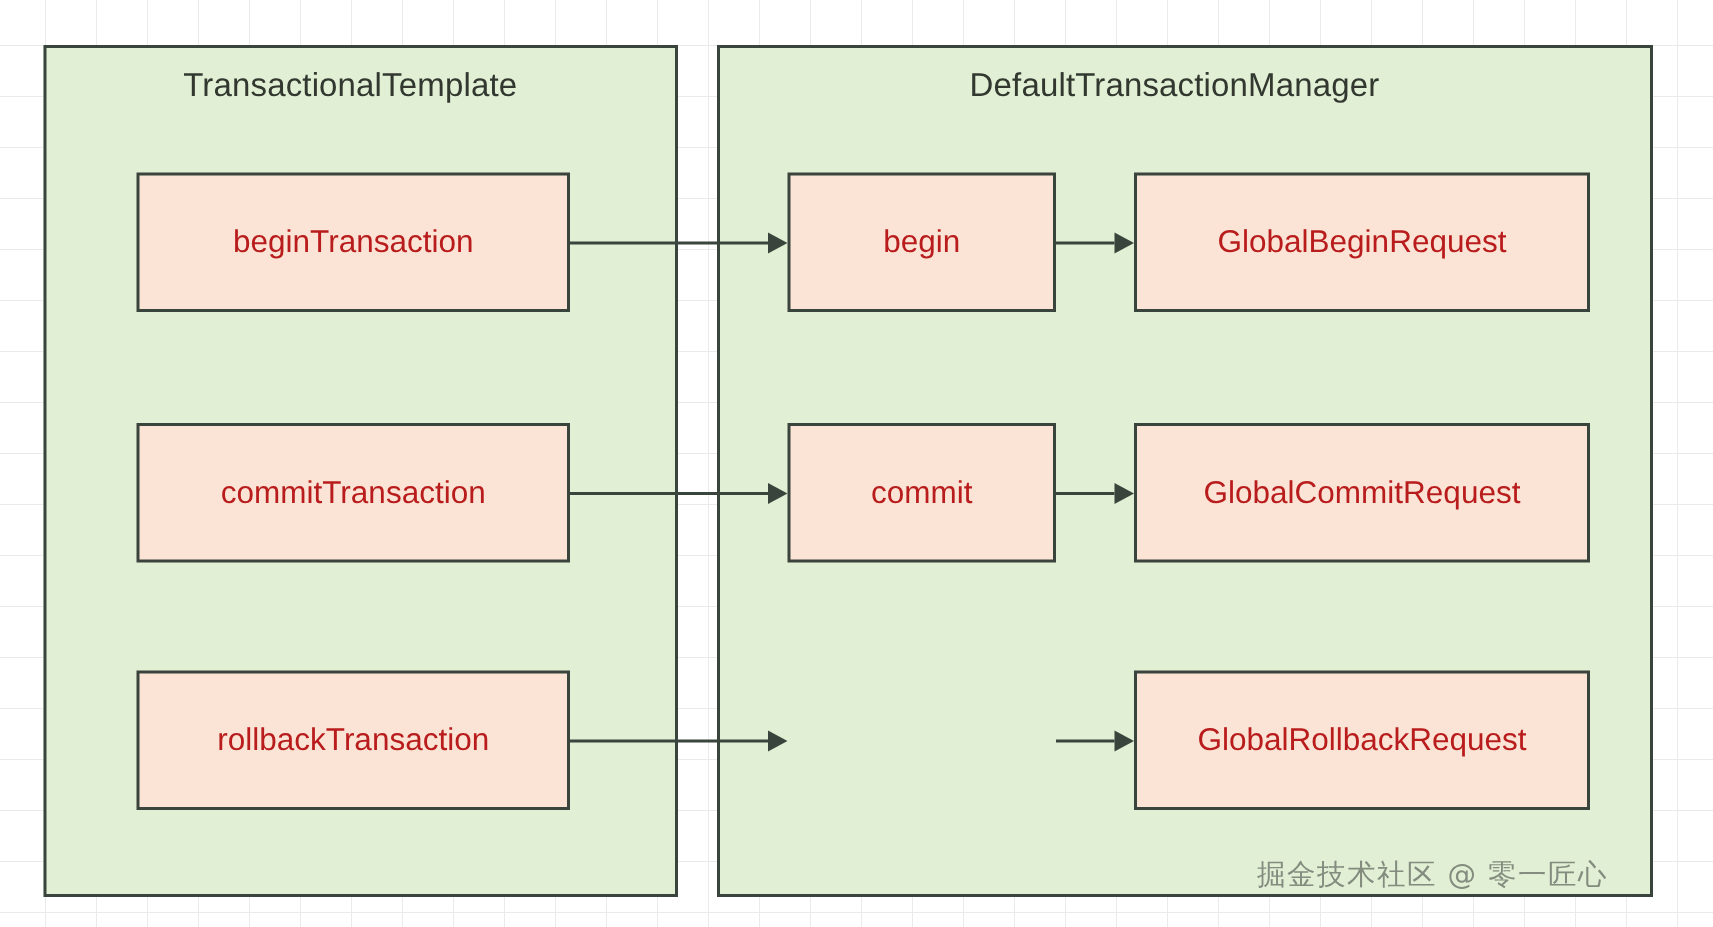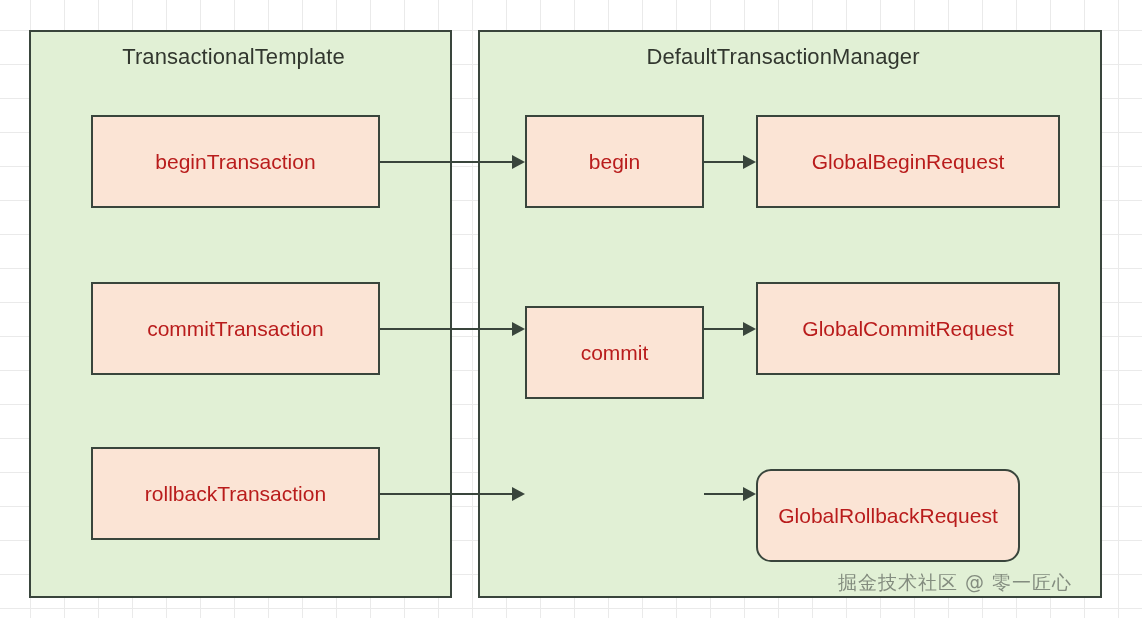"commit" div.node-box { margin-top: 24px -> none }
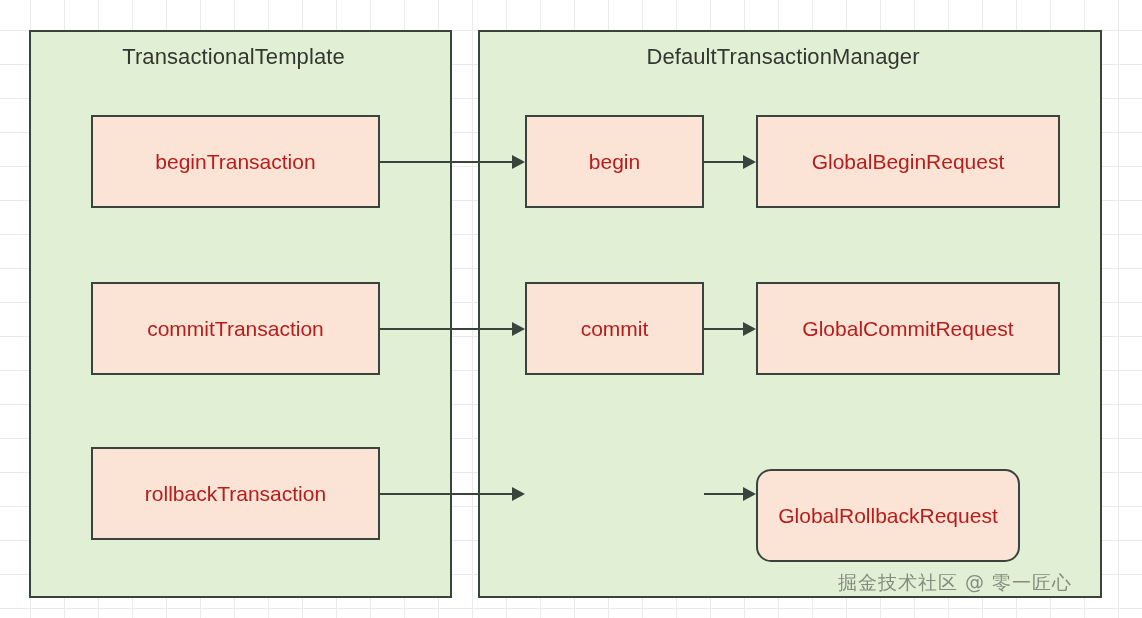"GlobalRollbackRequest" div.node-box { border-radius: 15px -> none; top: 469px -> 447px; width: 264px -> 304px }
